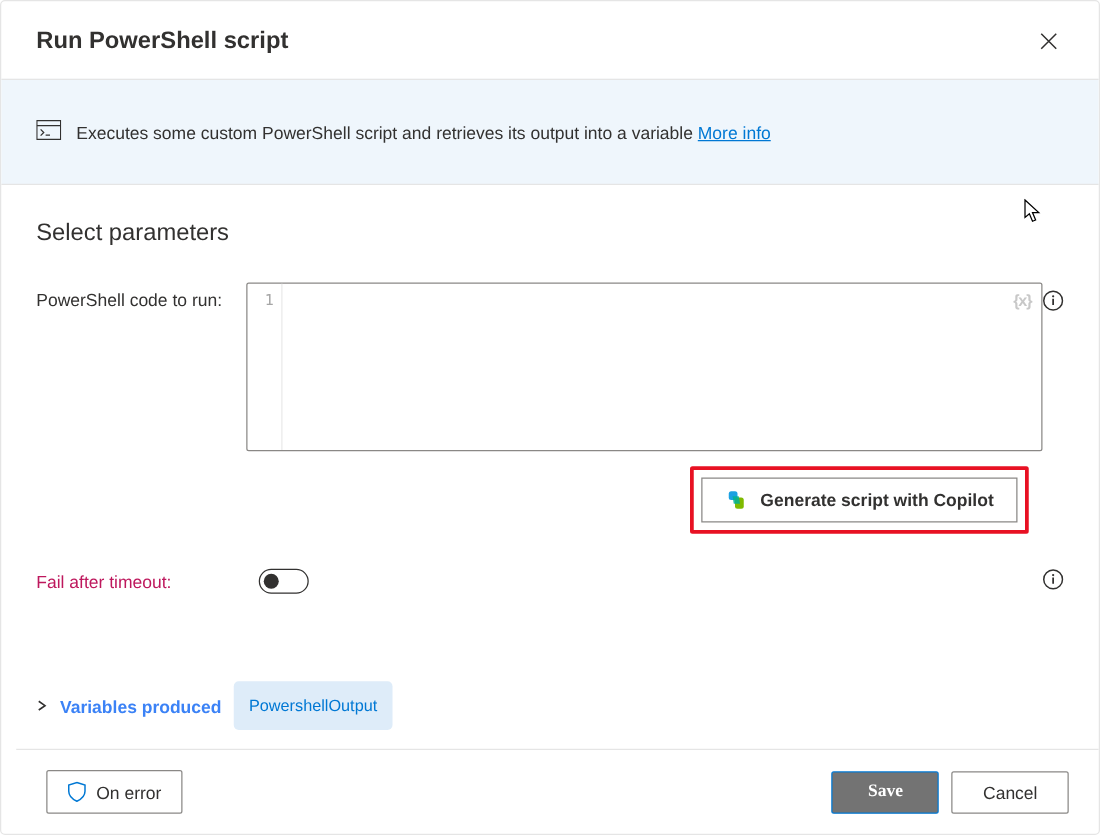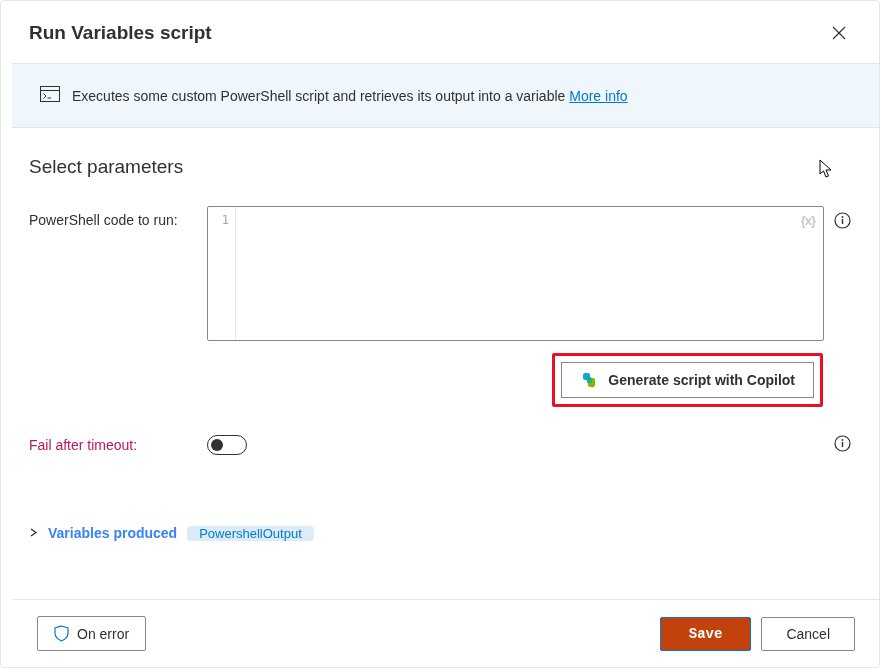"Run Variables script" h1 { text: Variables -> PowerShell }
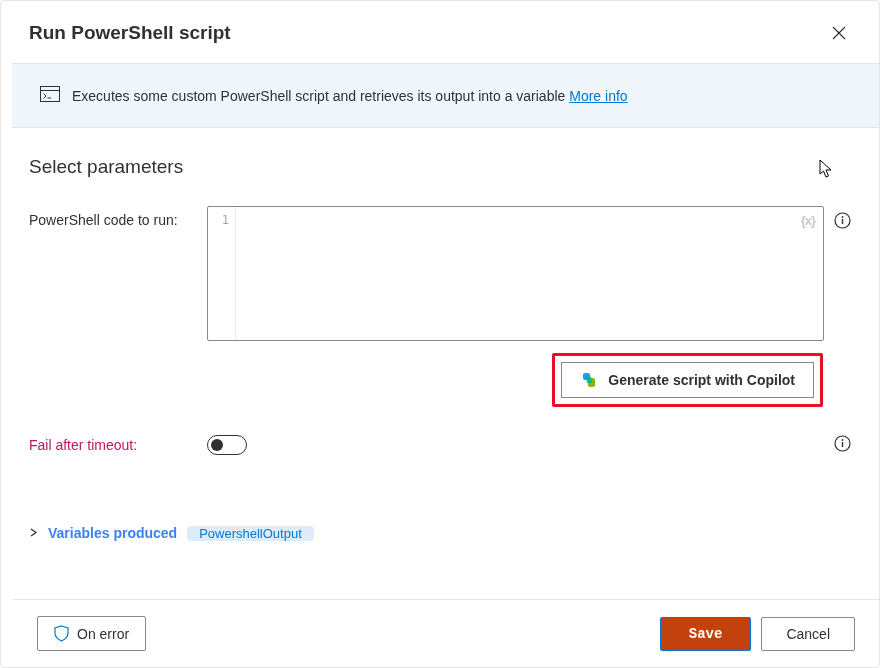"Executes some custom PowerShell script" .info-banner { margin-left: 11px -> none; padding: 22px 28px -> 32px 28px }
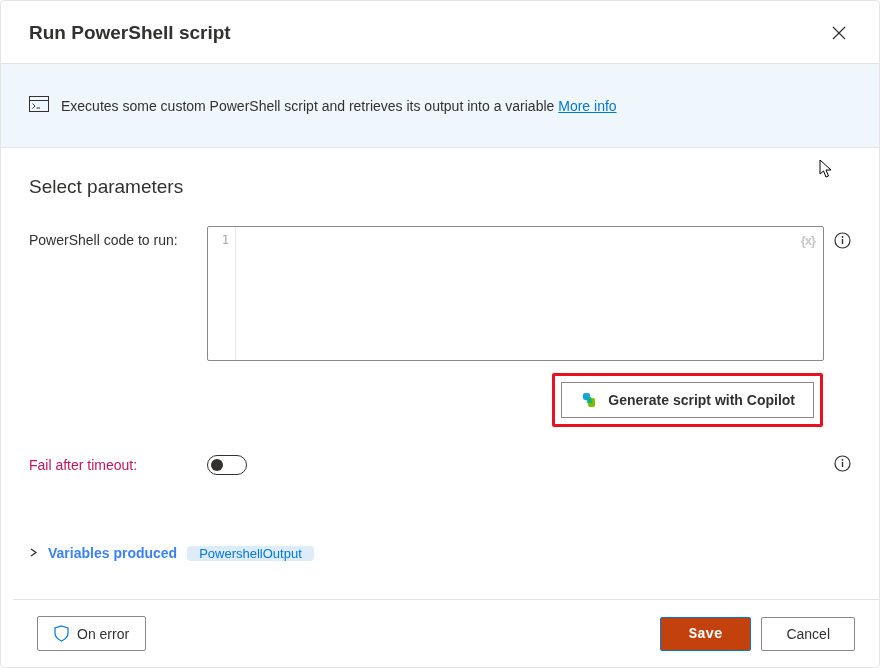"PowerShell code to run:" .form-row { gap: 10px -> none }
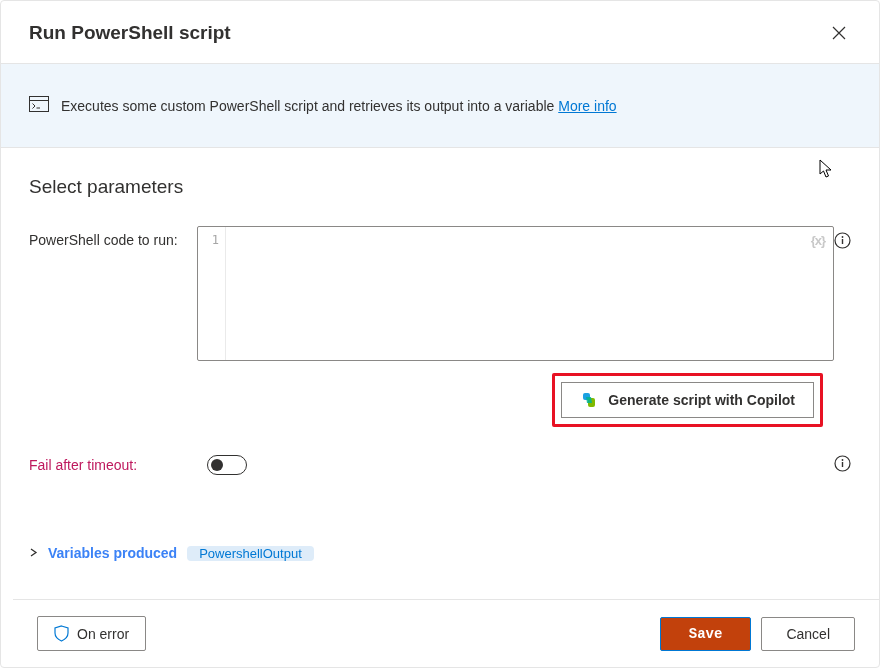"PowershellOutput" .variable-chip { padding: 0 12px -> 12px 12px }
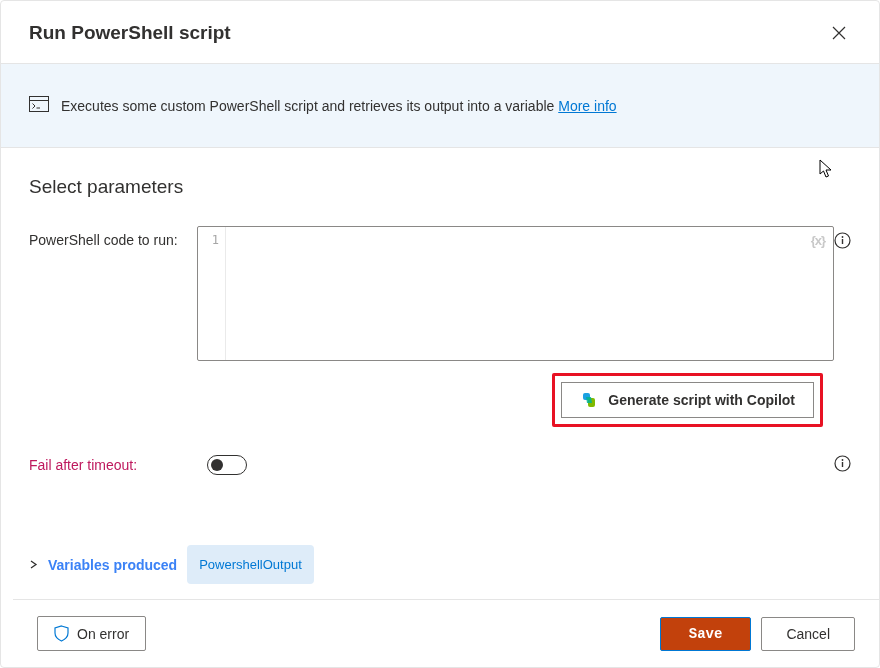"Save" .save-btn { background: #c2410c -> #737373; font-family: Liberation Mono, monospace -> Liberation Serif, serif }
